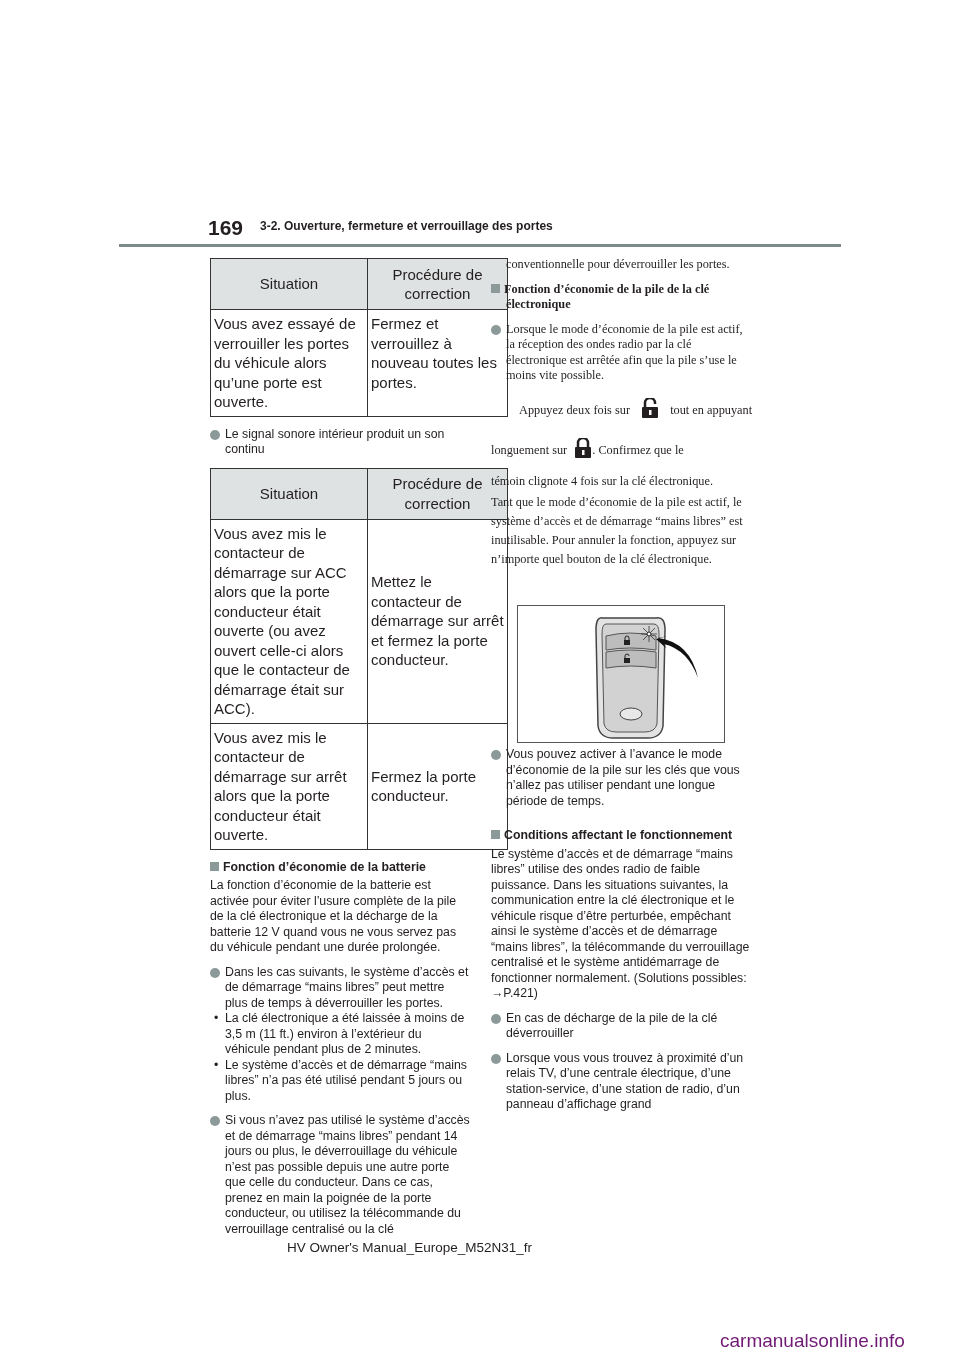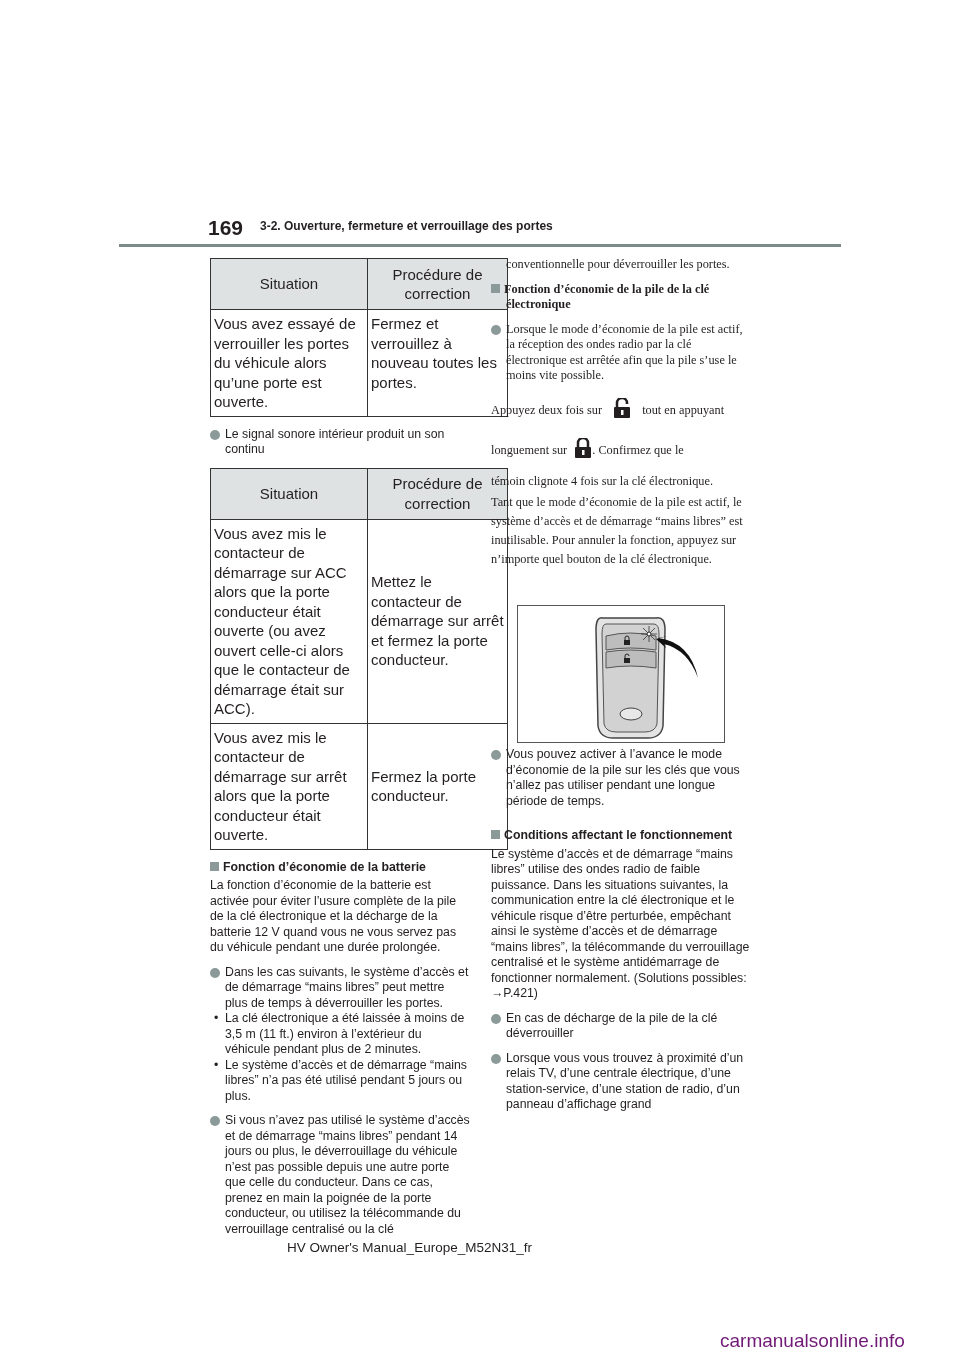"Appuyez deux fois sur tout" p { margin-left: none -> 28px }
